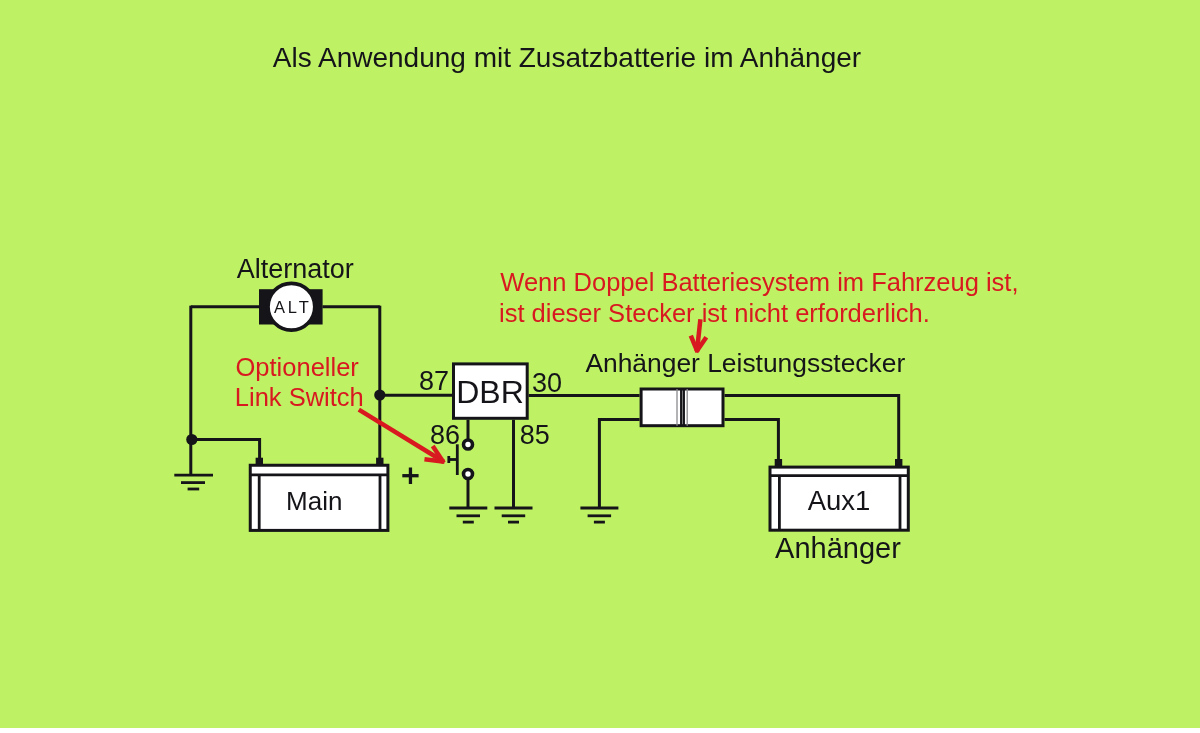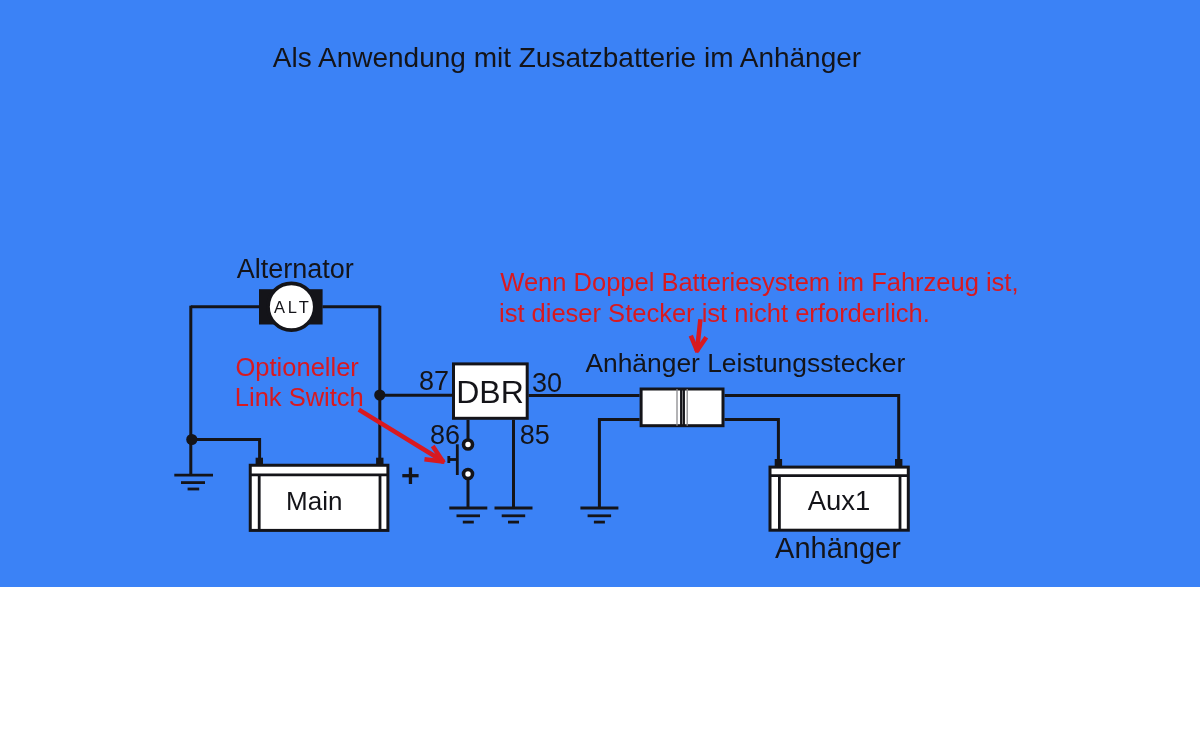"Als Anwendung mit Zusatzbatterie im" #page { background: #3b82f6 -> #bef264; height: 587px -> 728px }
